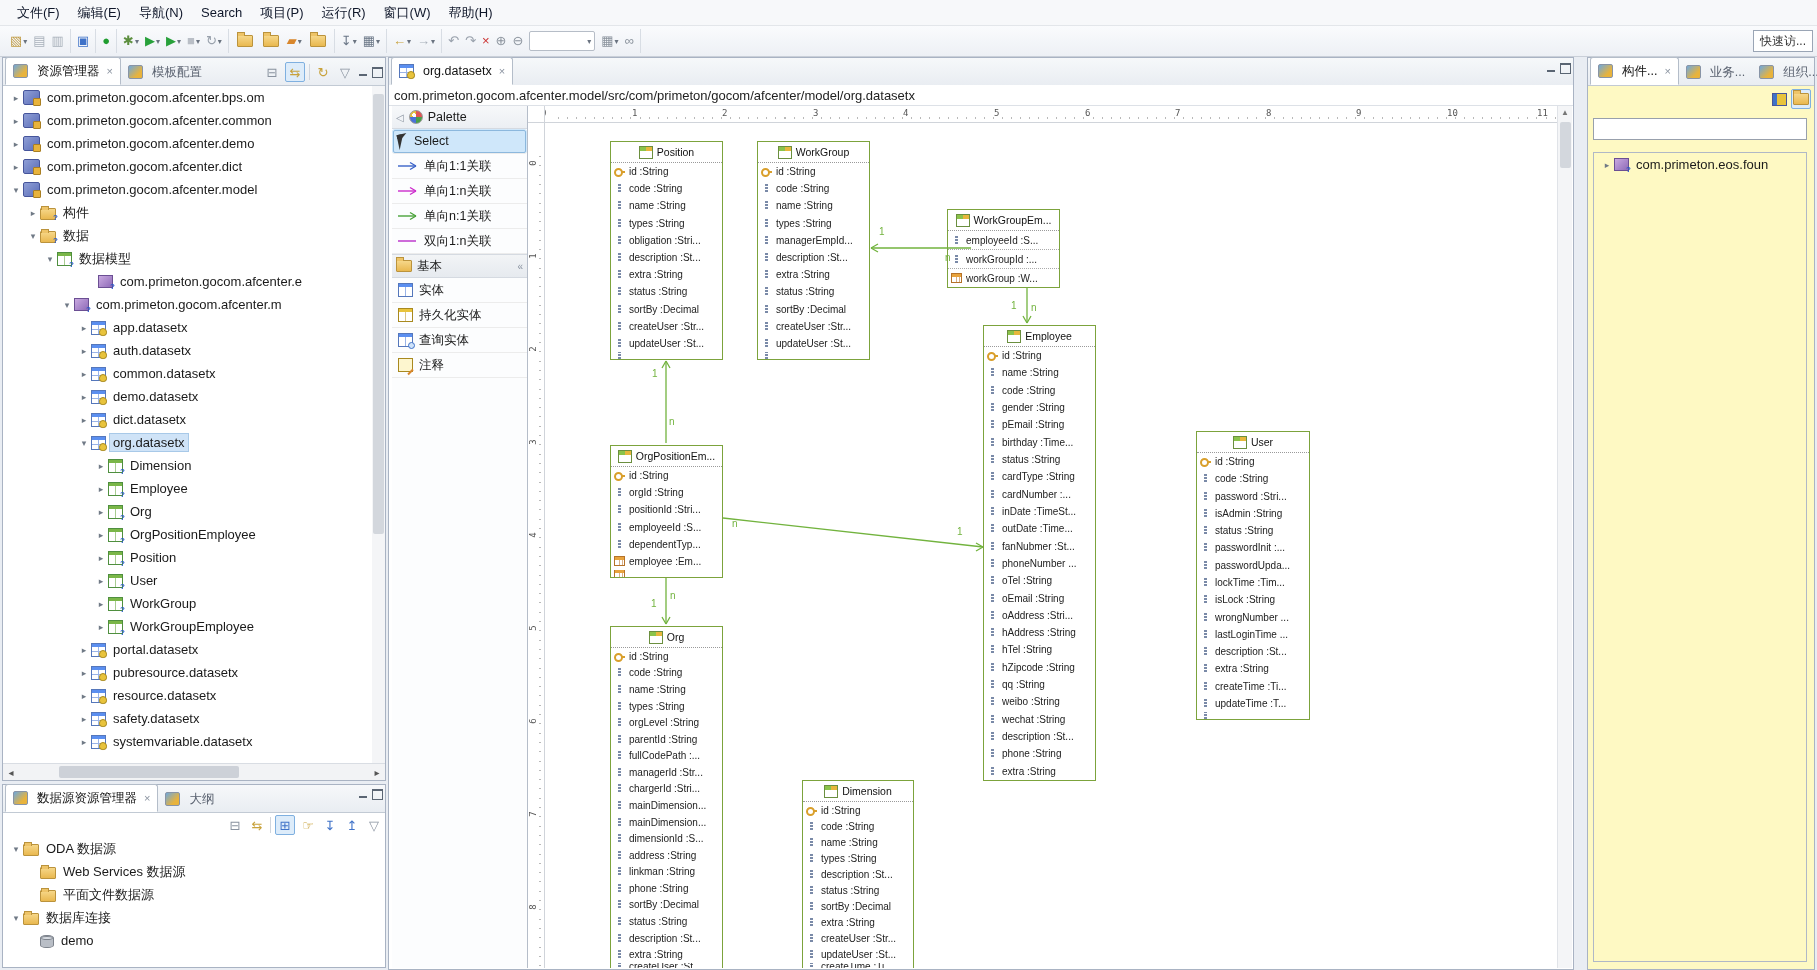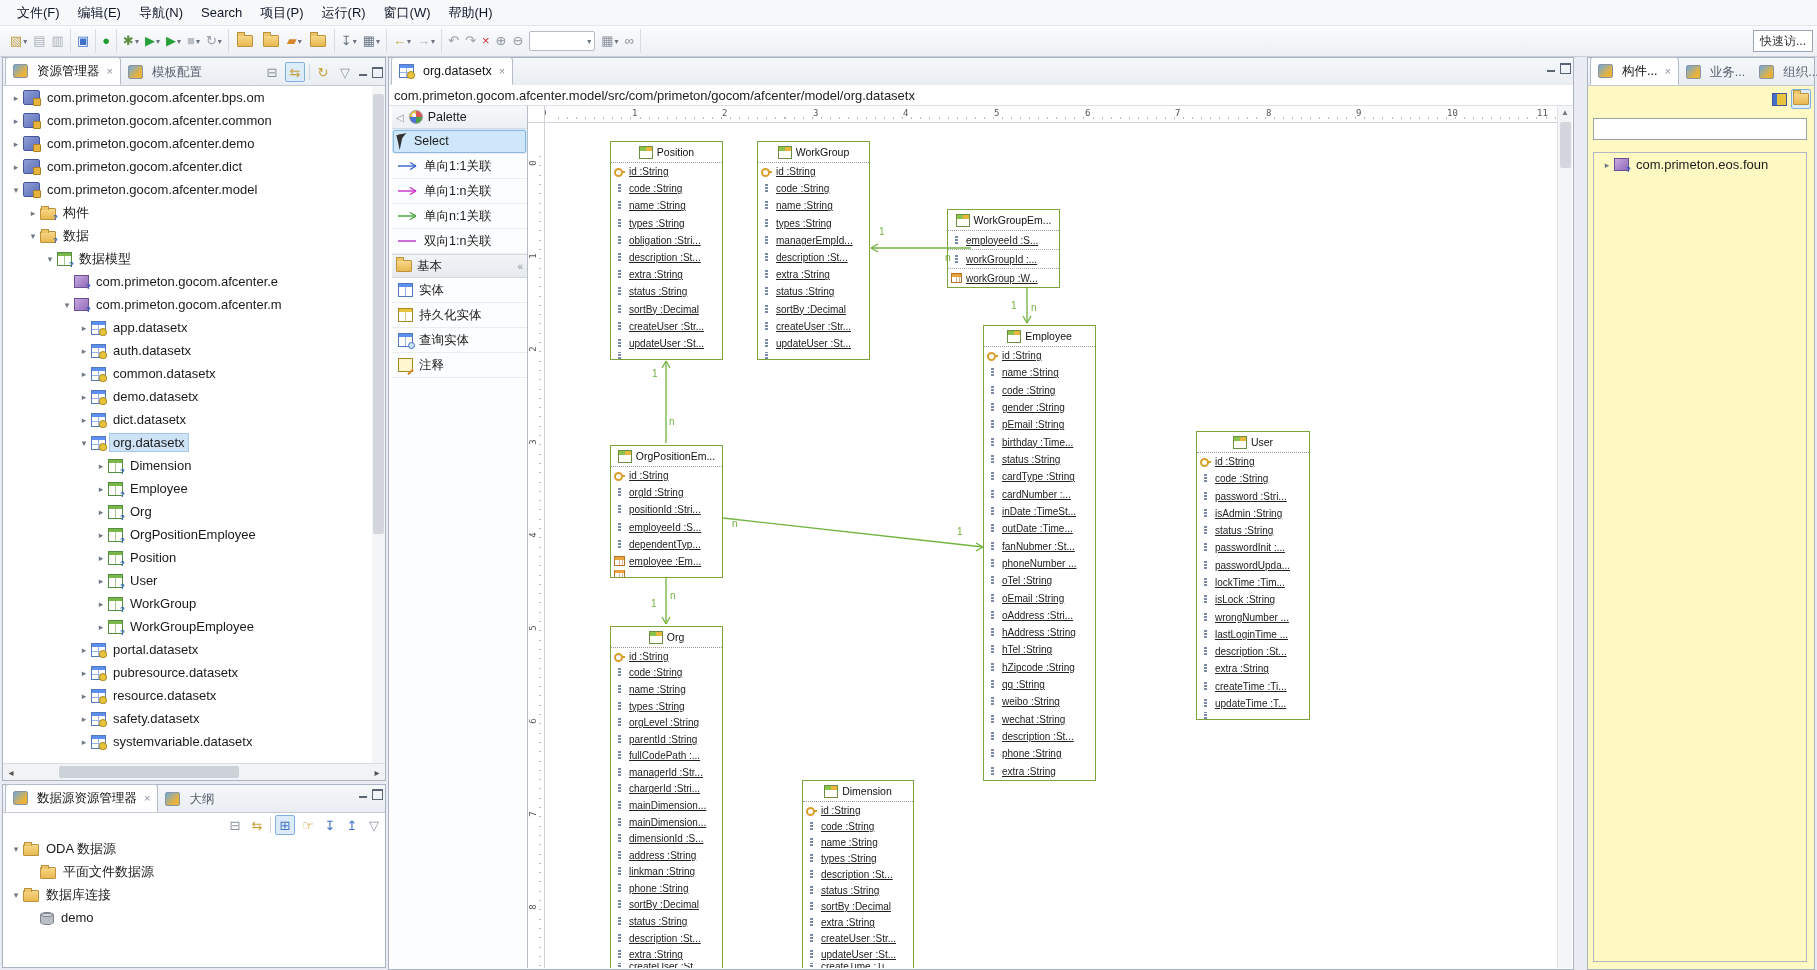"id :String" .erows { text-decoration: underline -> none }
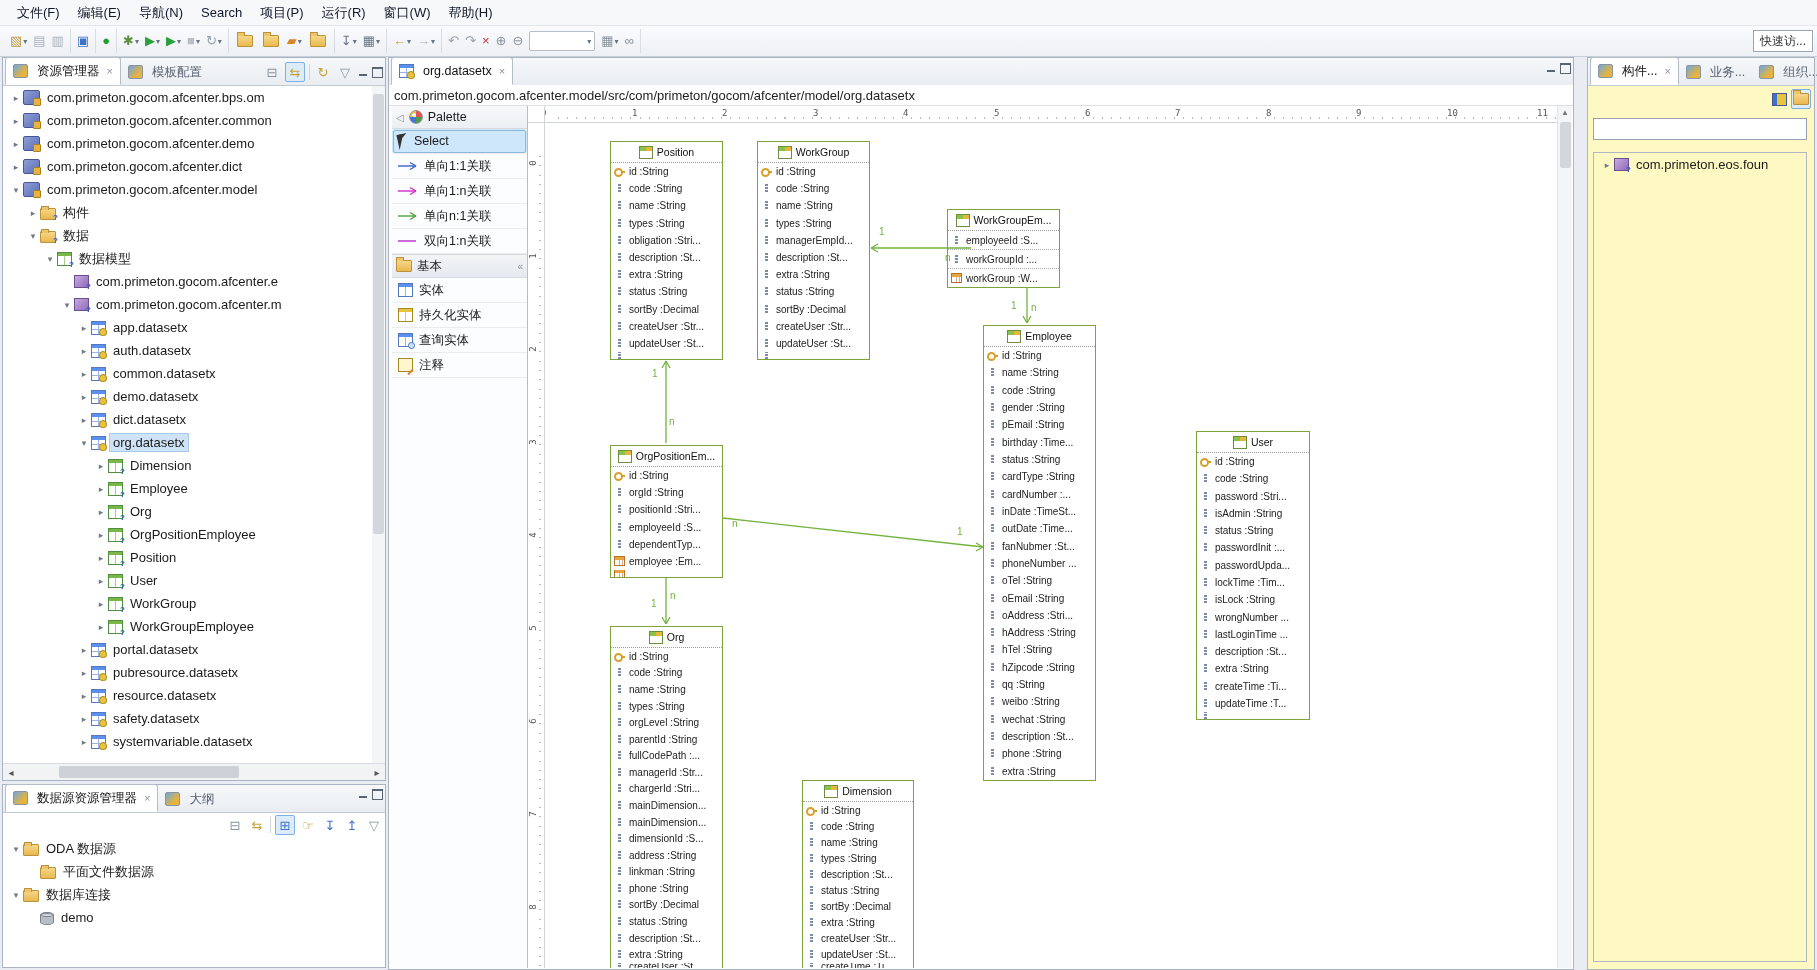"com.primeton.gocom.afcenter.e" div.trow { padding-left: 57px -> 81px }
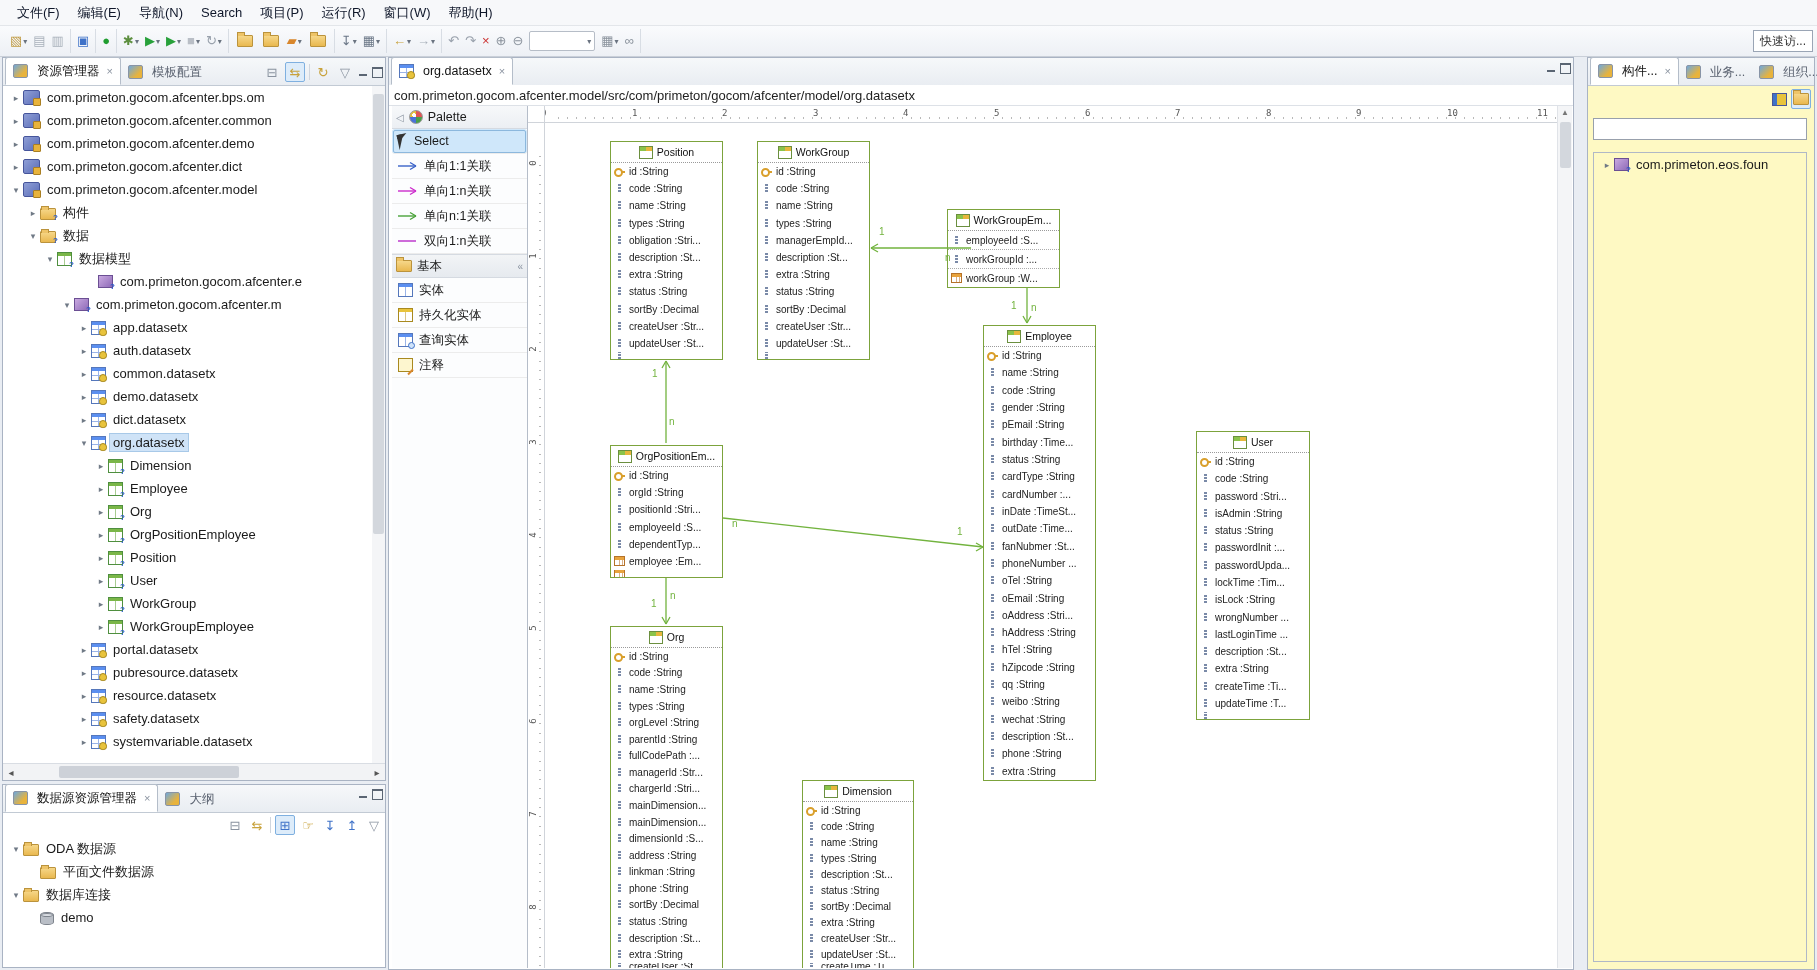"Web Services 数据源" div.trow { html: none -> <div> <span></span> <span></span> <span>Web Services 数据源</span> </div> }
